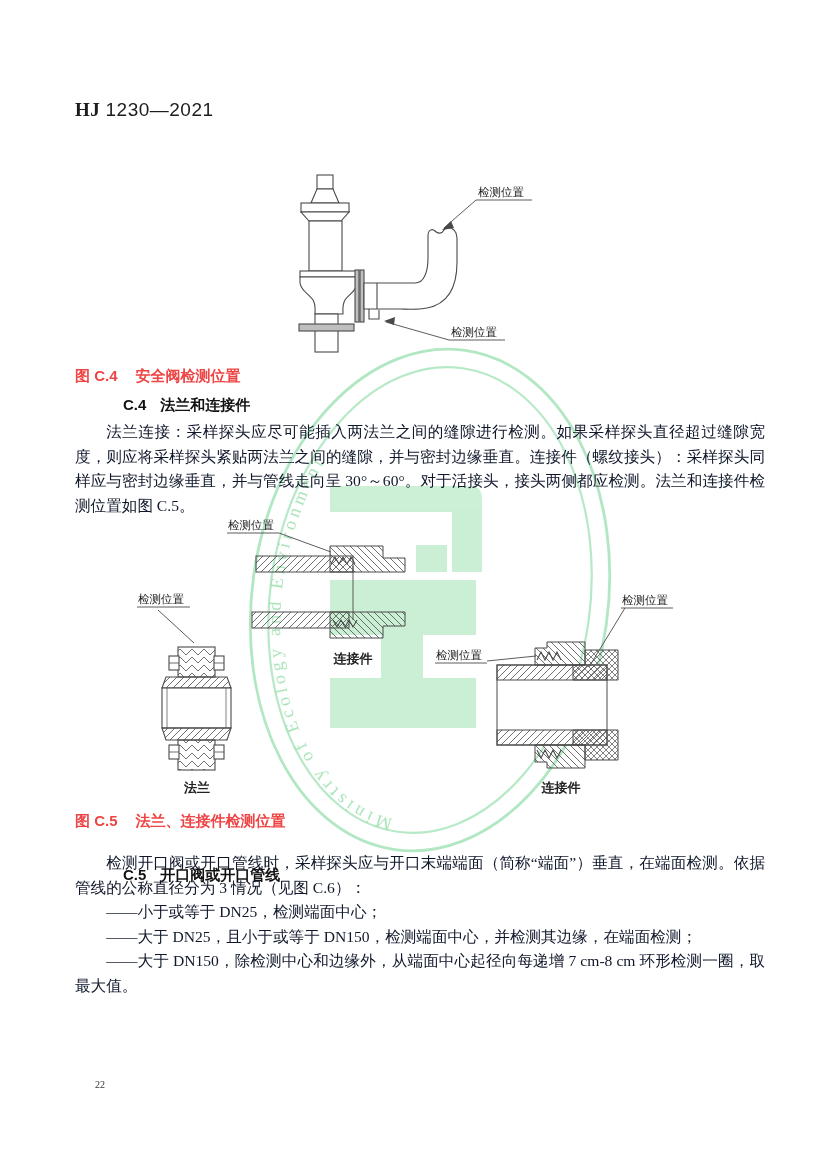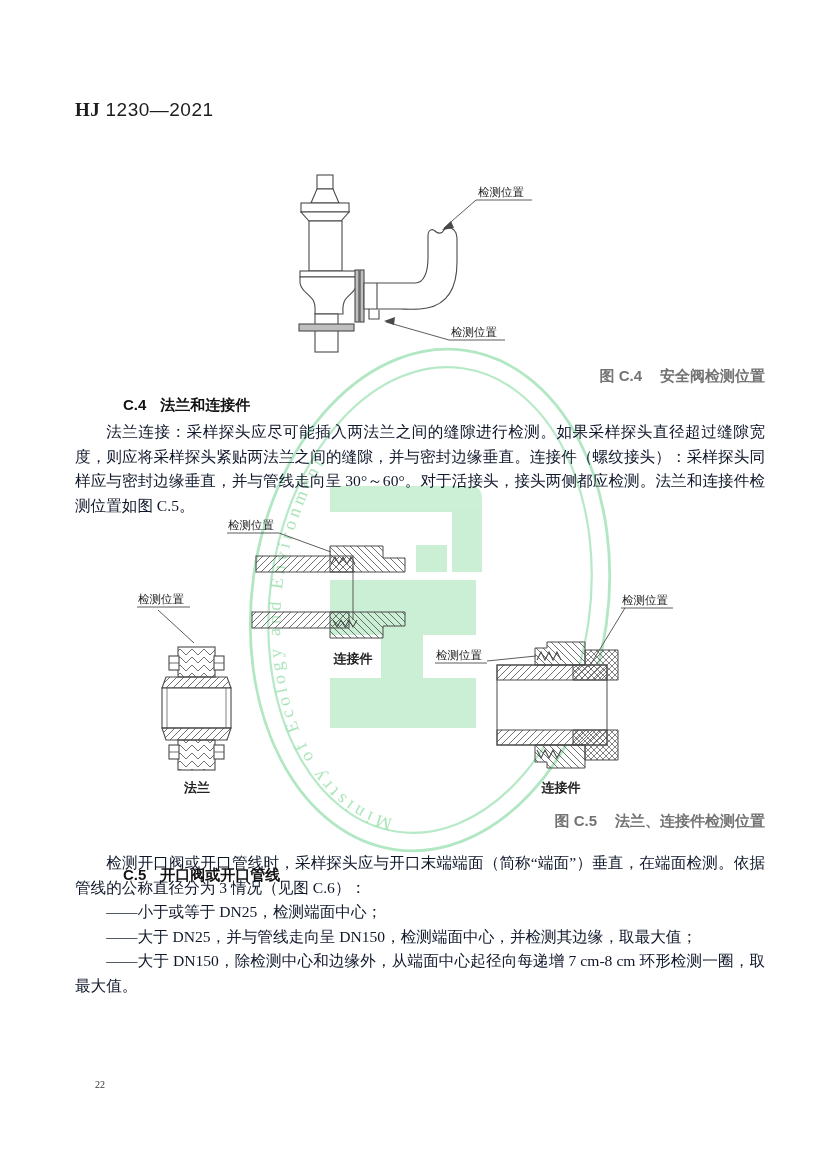"图 C.4 安全阀检测位置" .fig-caption { color: #737373 -> #ef4444; text-align: right -> left }
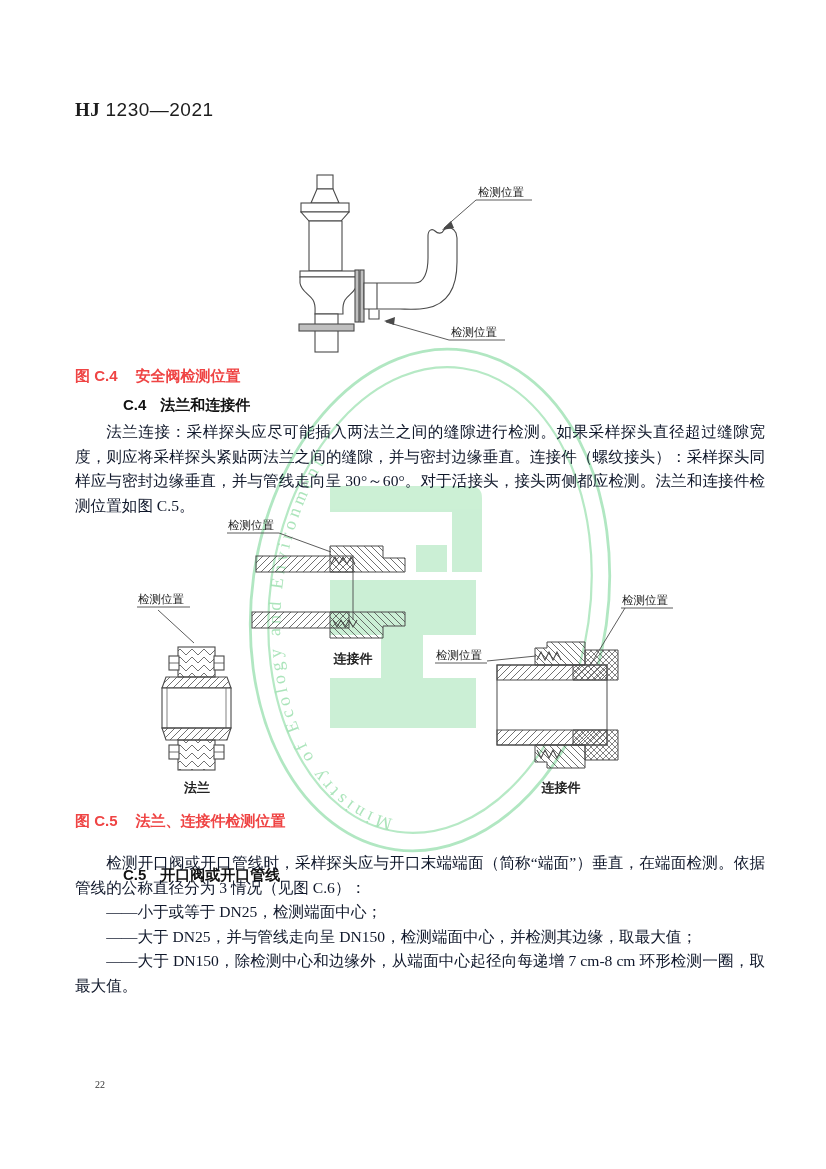"——大于 DN25，并与管线走向呈" p { text: 并与管线走向呈 DN150，检测端面中心，并检测其边缘，取最大值 -> 且小于或等于 DN150，检测端面中心，并检测其边缘，在端面检测 }
